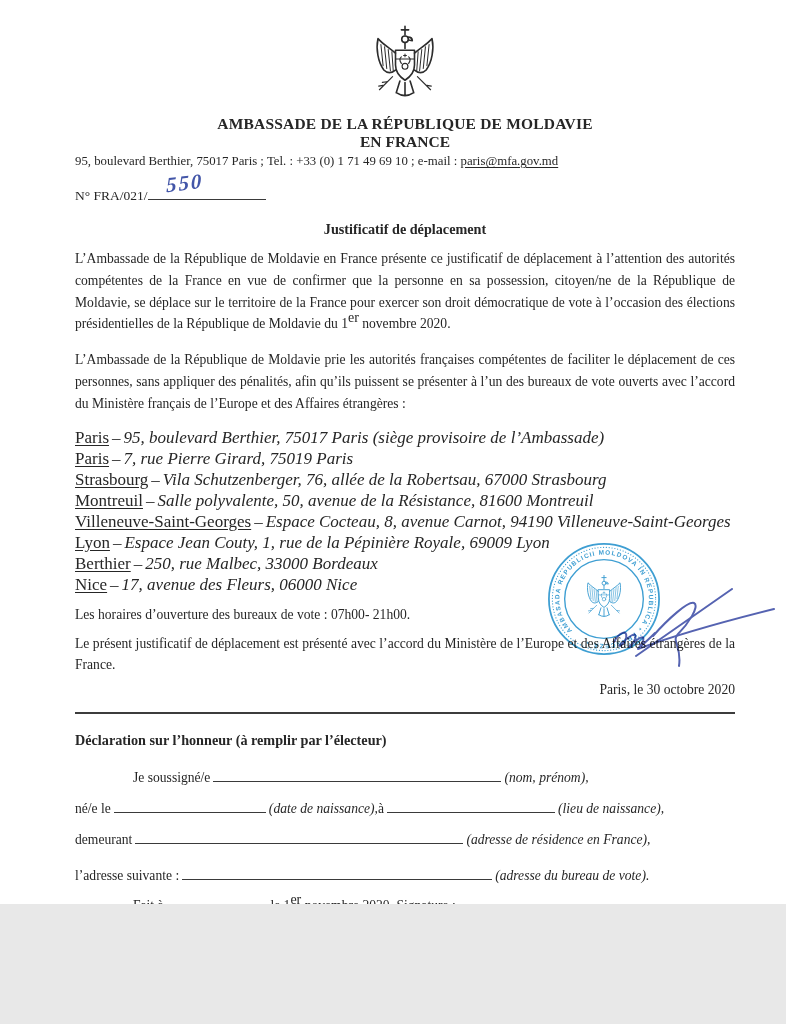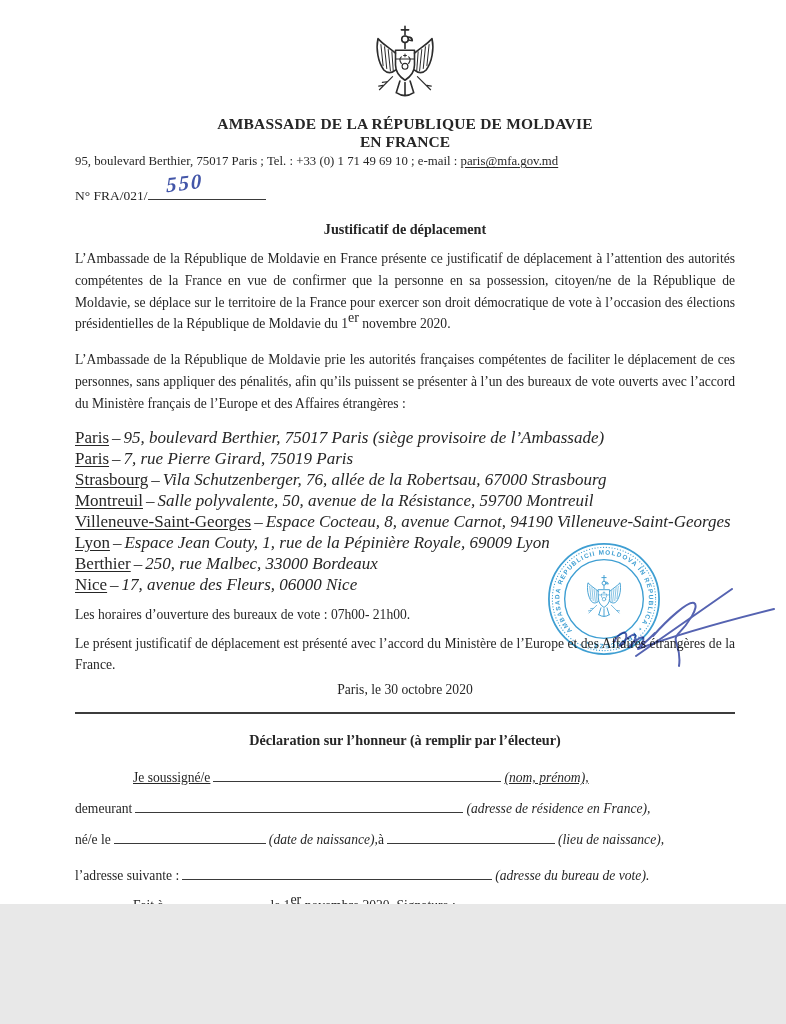"Salle polyvalente, 50, avenue de" span.addr { text: 59700 -> 81600 }
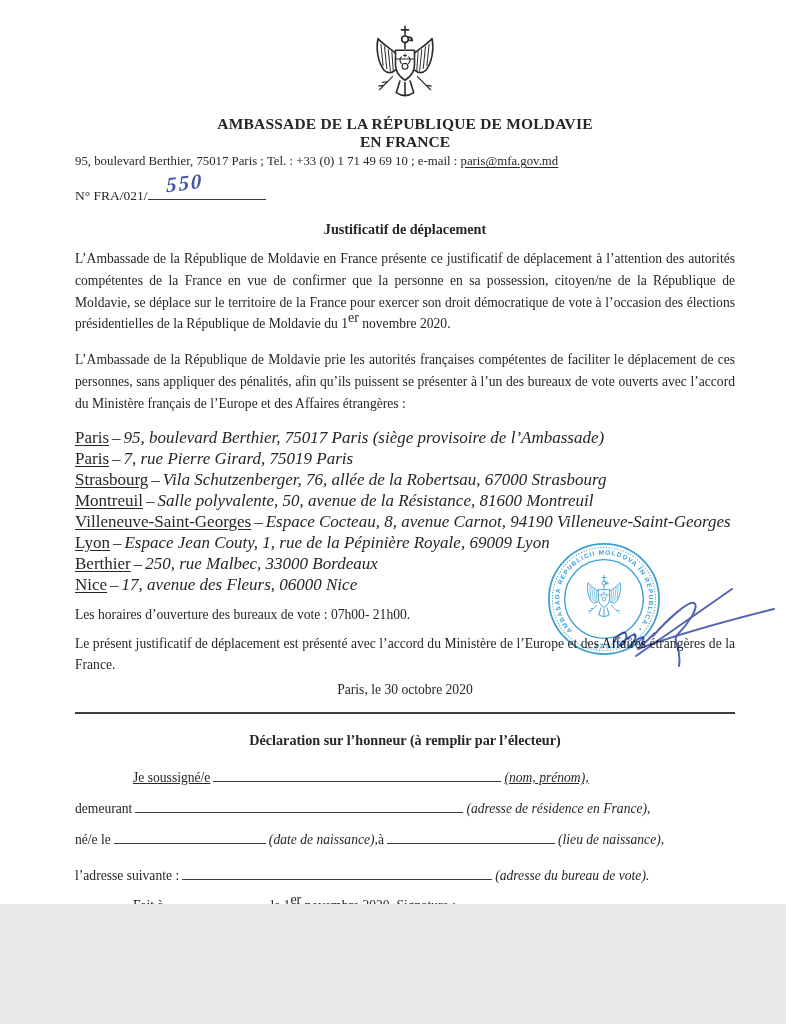"Paris, le 30 octobre 2020" .dateline { text-align: center -> right }
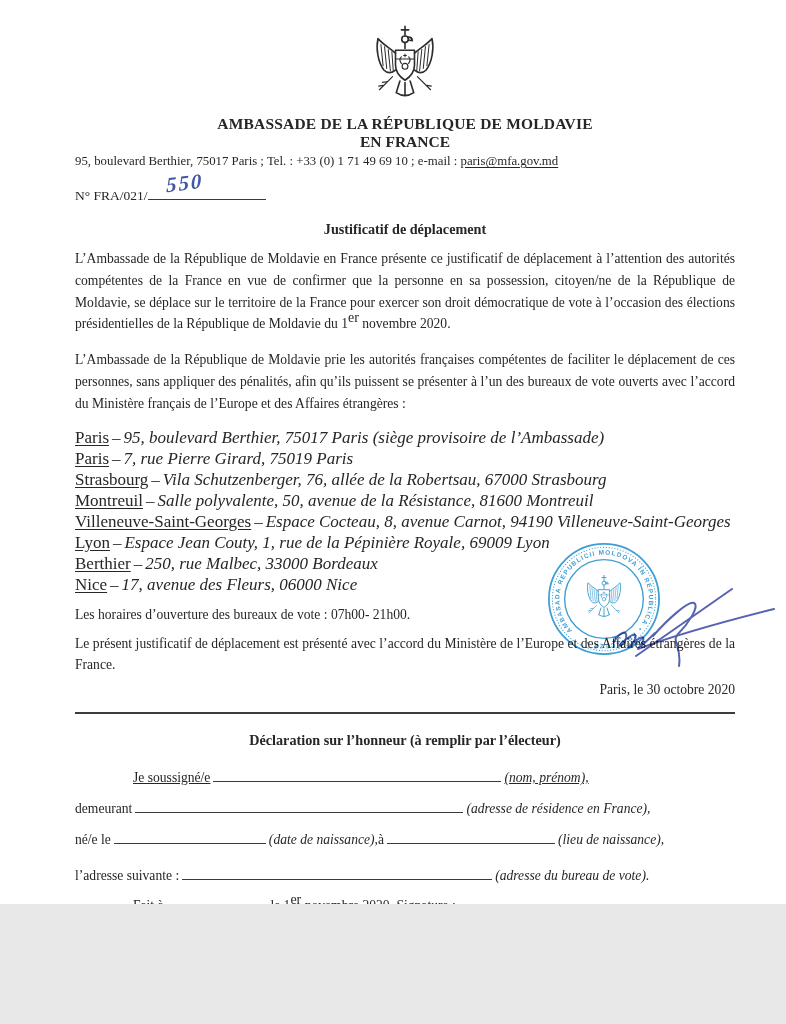"Déclaration sur l’honneur (à remplir" .decl-title { text-align: center -> none }
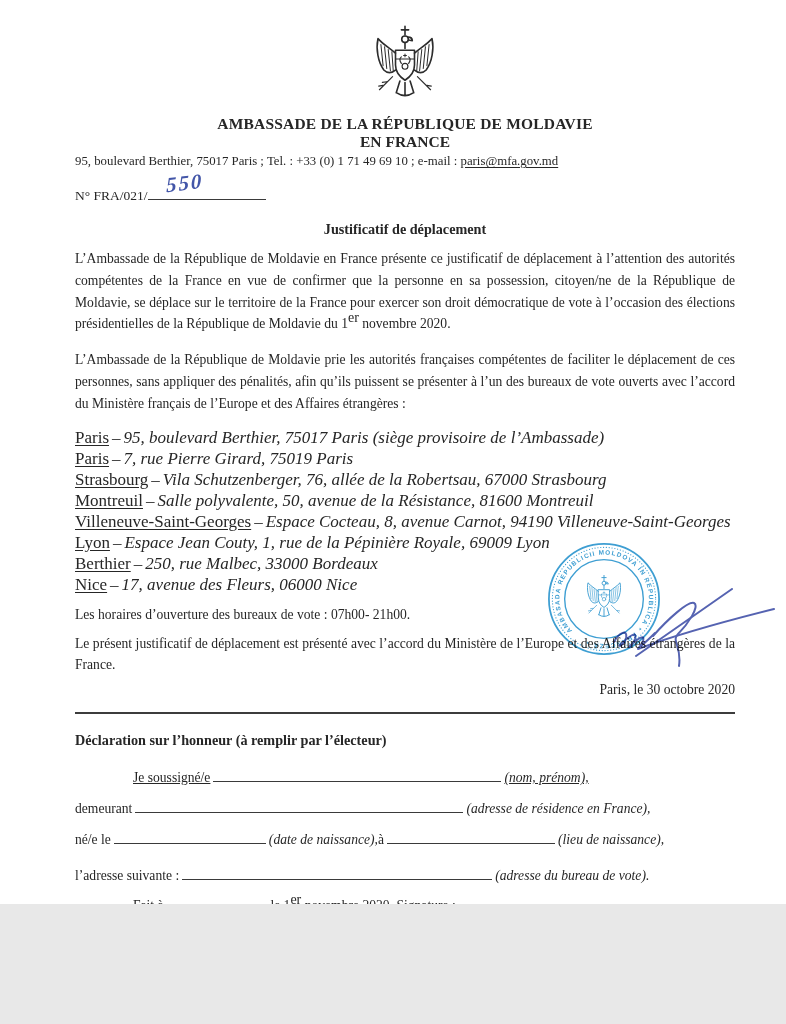"Je soussigné/e (nom, prénom)," .decl-line.first { text-decoration: underline -> none }
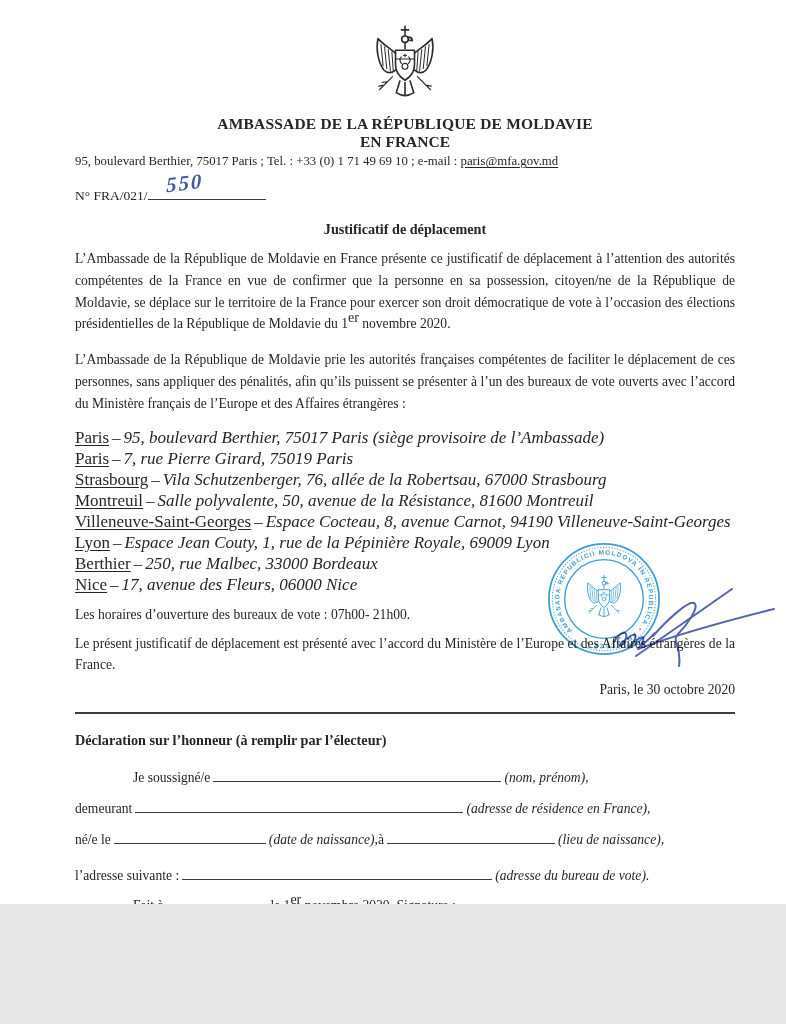"demeurant (adresse de résidence en" div.decl-line { order: before "né/e le (date de naissance),à" -> after "né/e le (date de naissance),à" }
